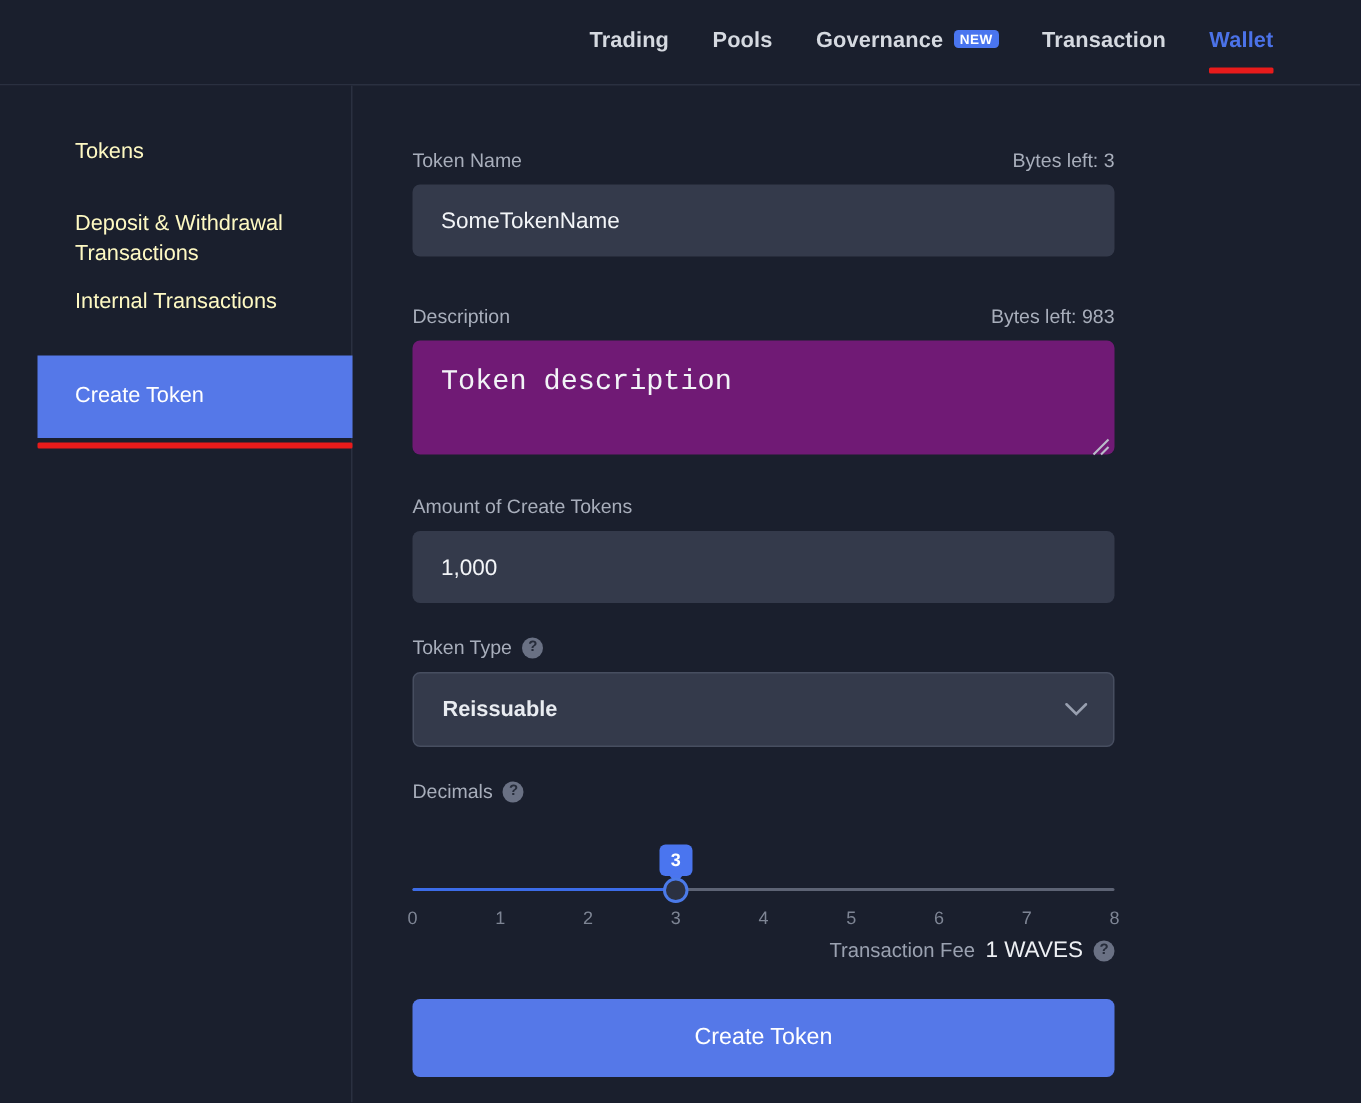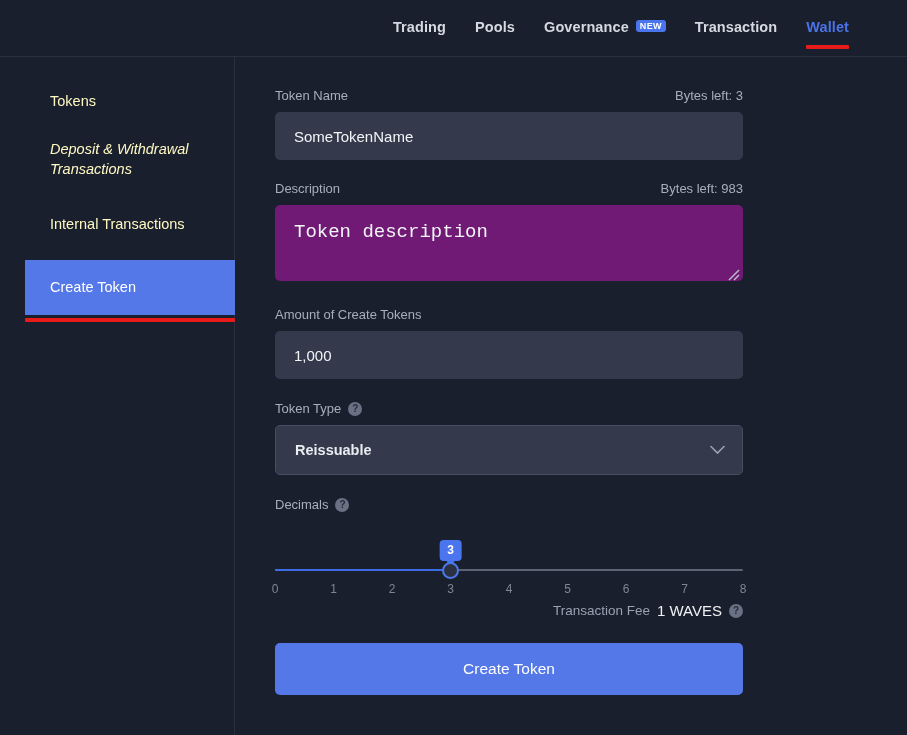"Bytes left: 3" .bytes-left { margin-top: none -> 11px }
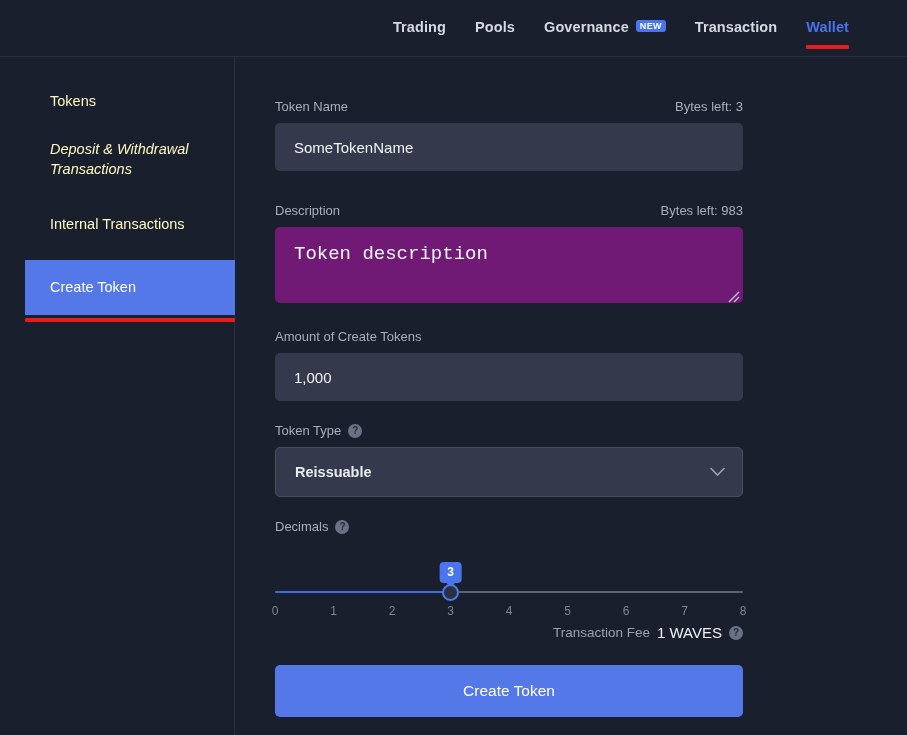"Deposit & Withdrawal Transactions" .side-item-spacer-2 { font-style: italic -> none; margin-bottom: 34px -> 11px }
